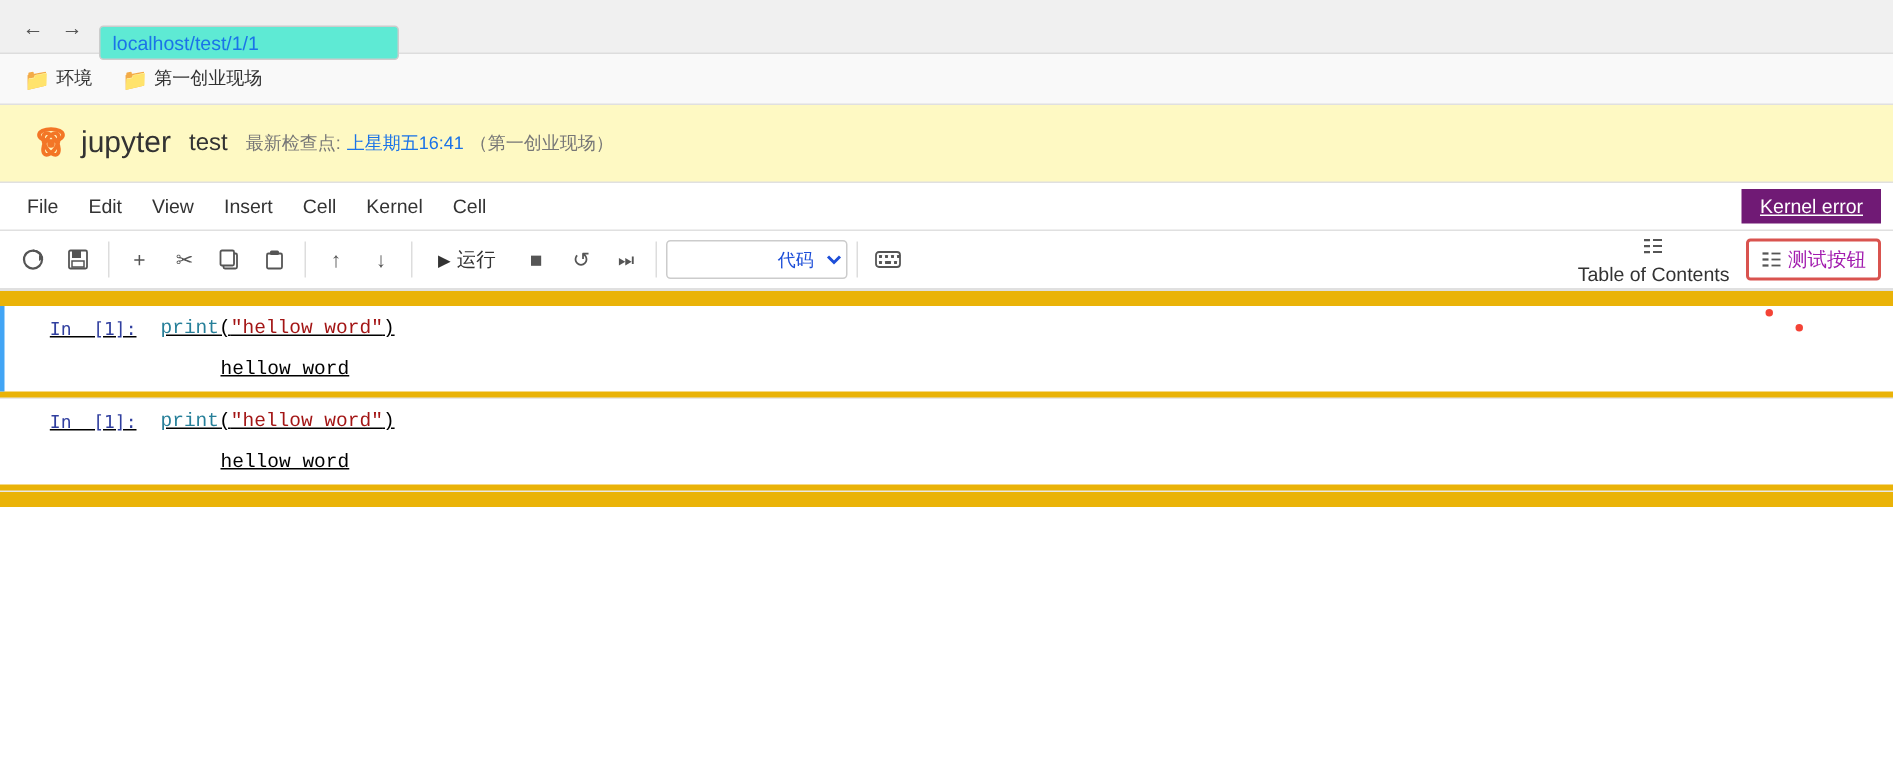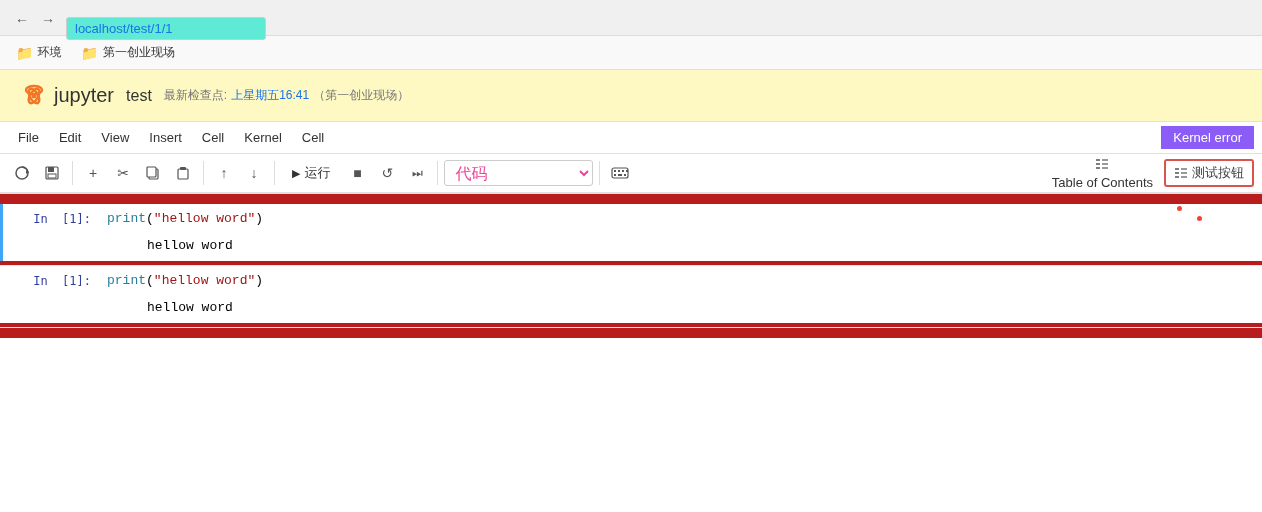"Kernel error" .kernel-error-btn { background: #8b5cf6 -> #701a75; text-decoration: none -> underline }
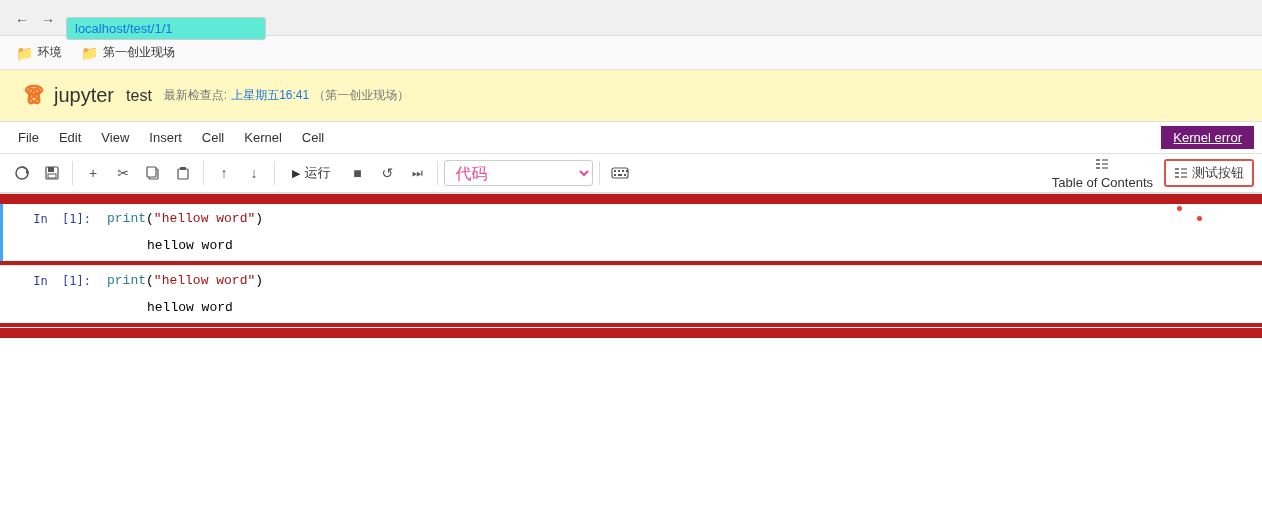"代码" .cell-type-select { color: #ec4899 -> #1d4ed8; font-size: 16px -> 12px; text-align: none -> right }
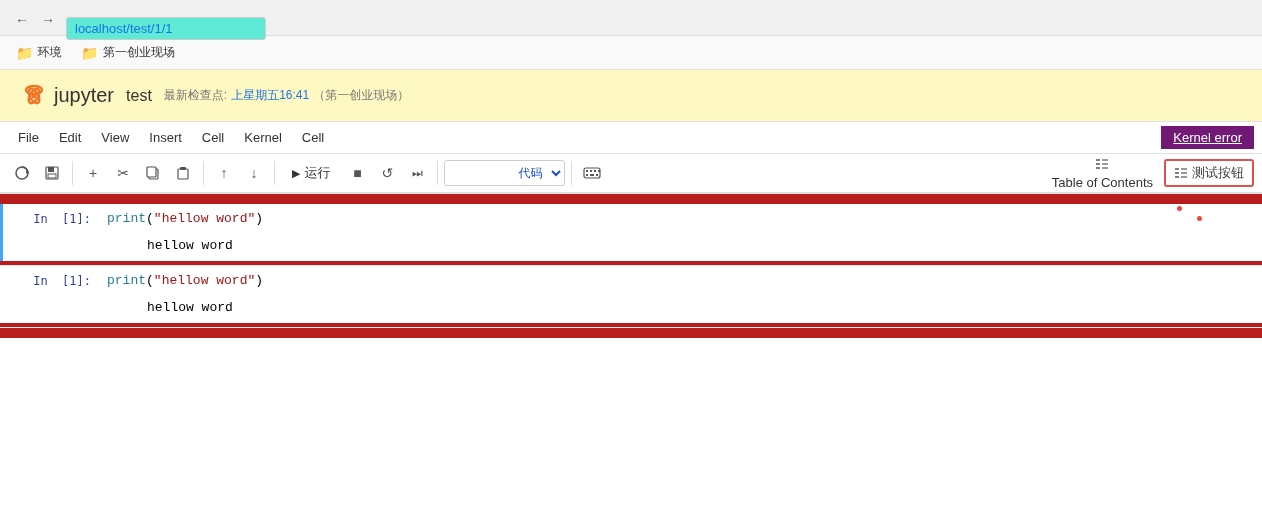"测试按钮" .test-btn { color: #404040 -> #a21caf }
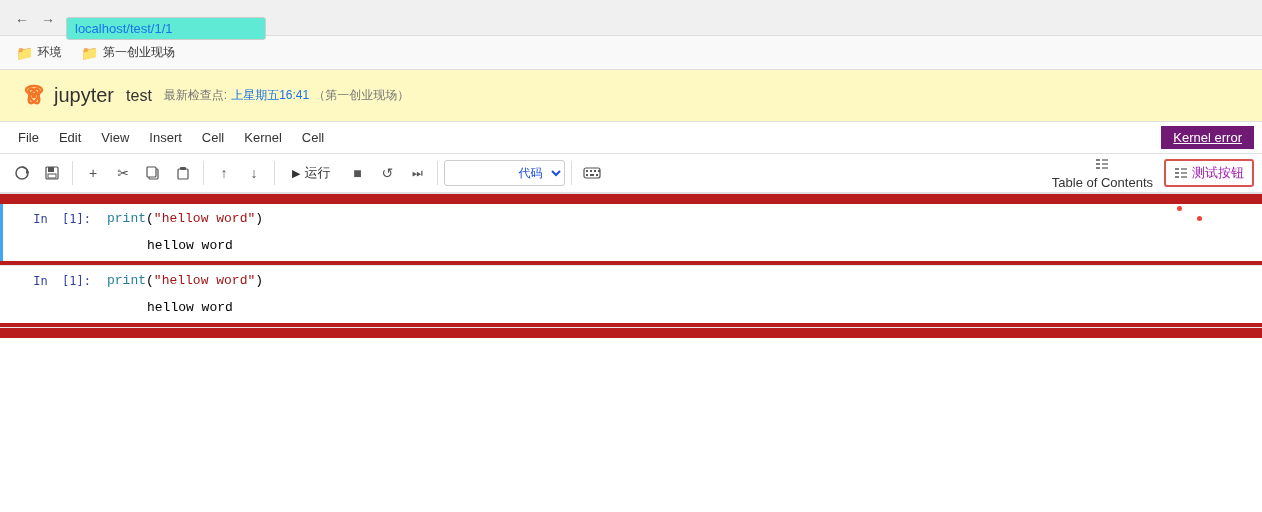"In [1]:" .notebook-content { background: #b91c1c -> #eab308; text-decoration: none -> underline }
